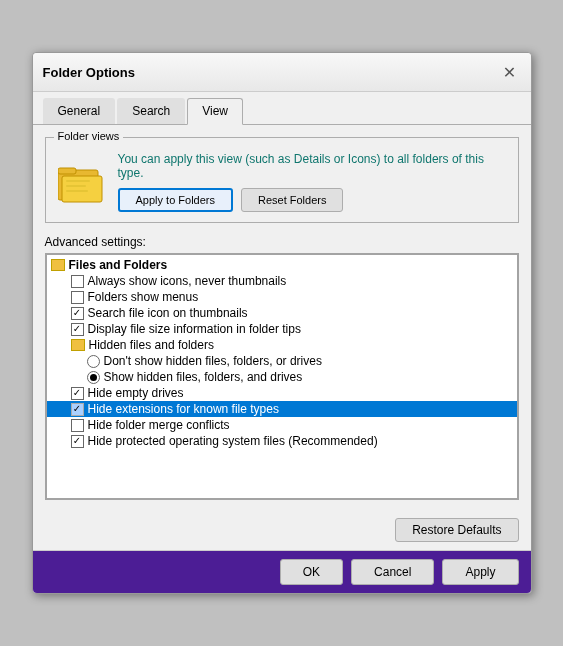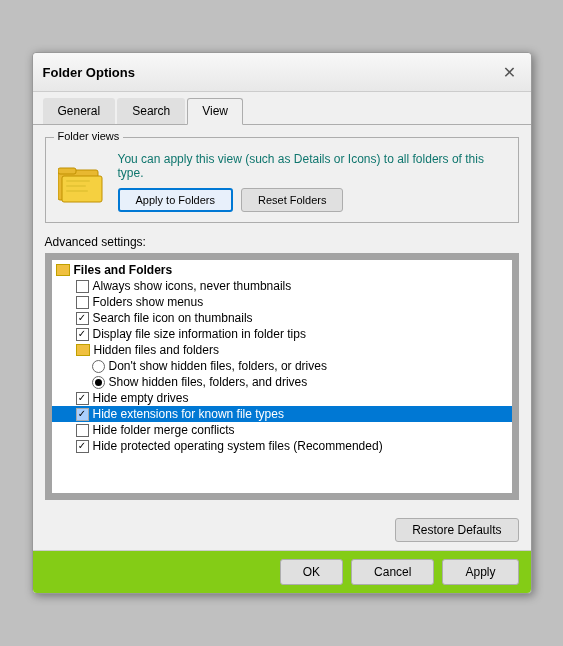"Files and Folders" .listbox { border: 7px solid #a3a3a3 -> 2px solid #a3a3a3 }
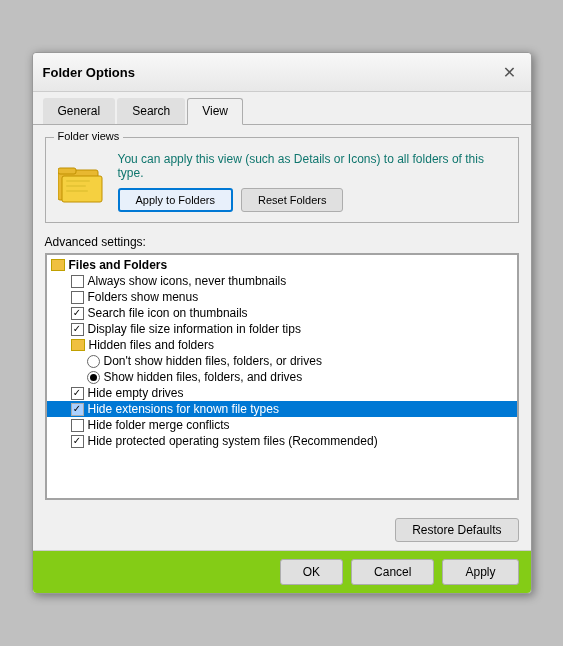"OK" .footer { background: #84cc16 -> #4c1d95 }
